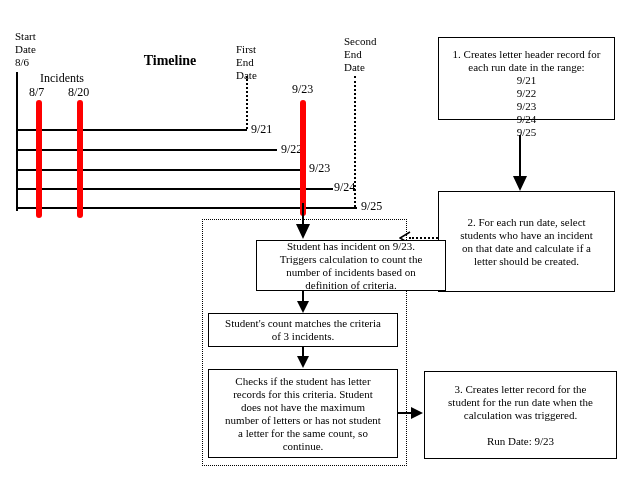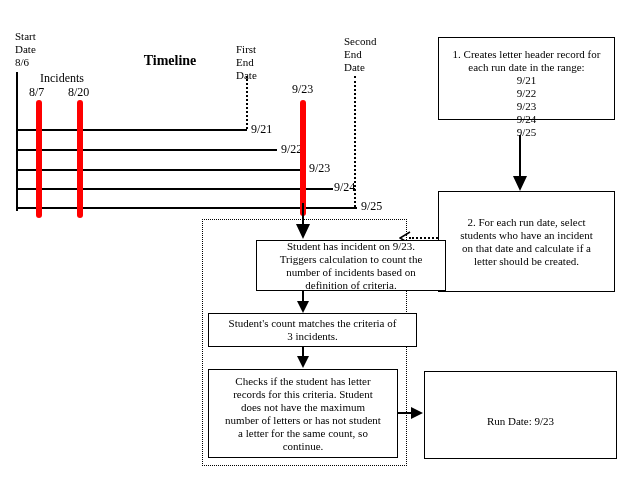"Student's count matches the criteria" div.box { width: 209px -> 190px }
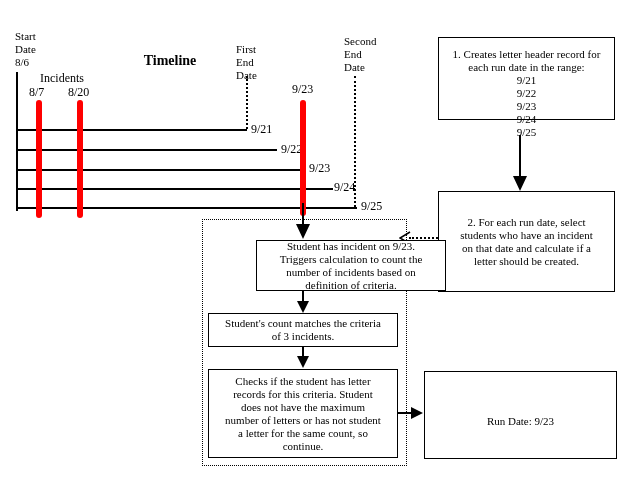"3. Creates letter record for" div { html: none -> <div>3. Creates letter record for the student for the run date when the calculation was triggered.</div> }
